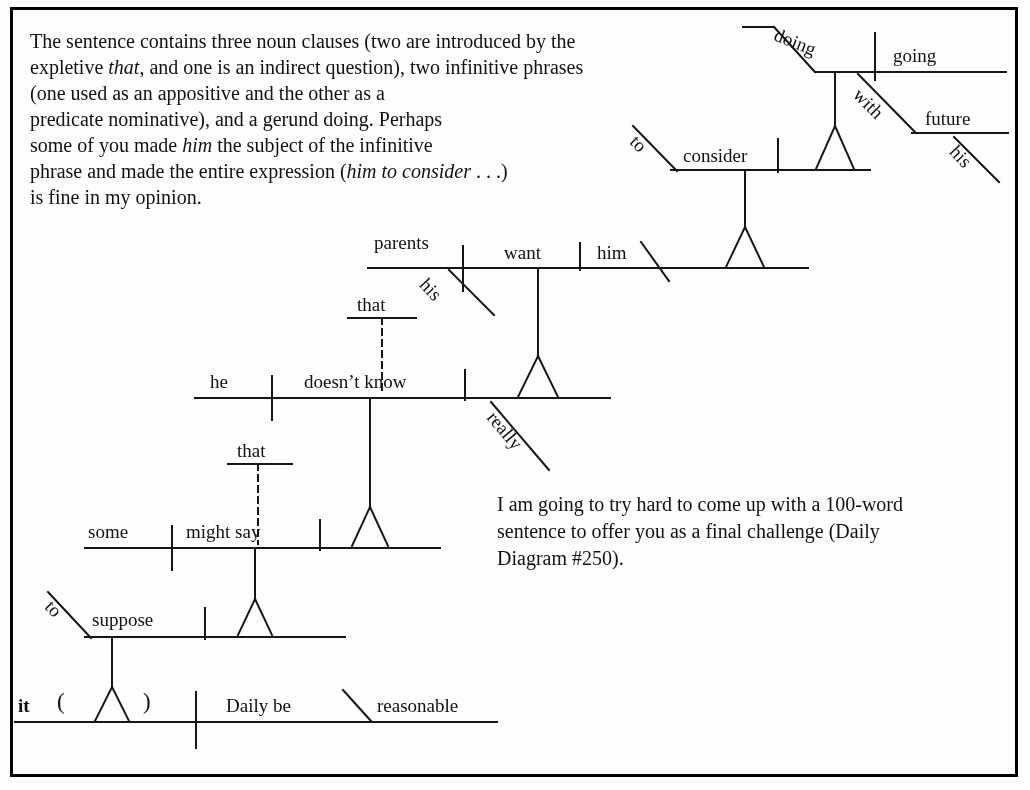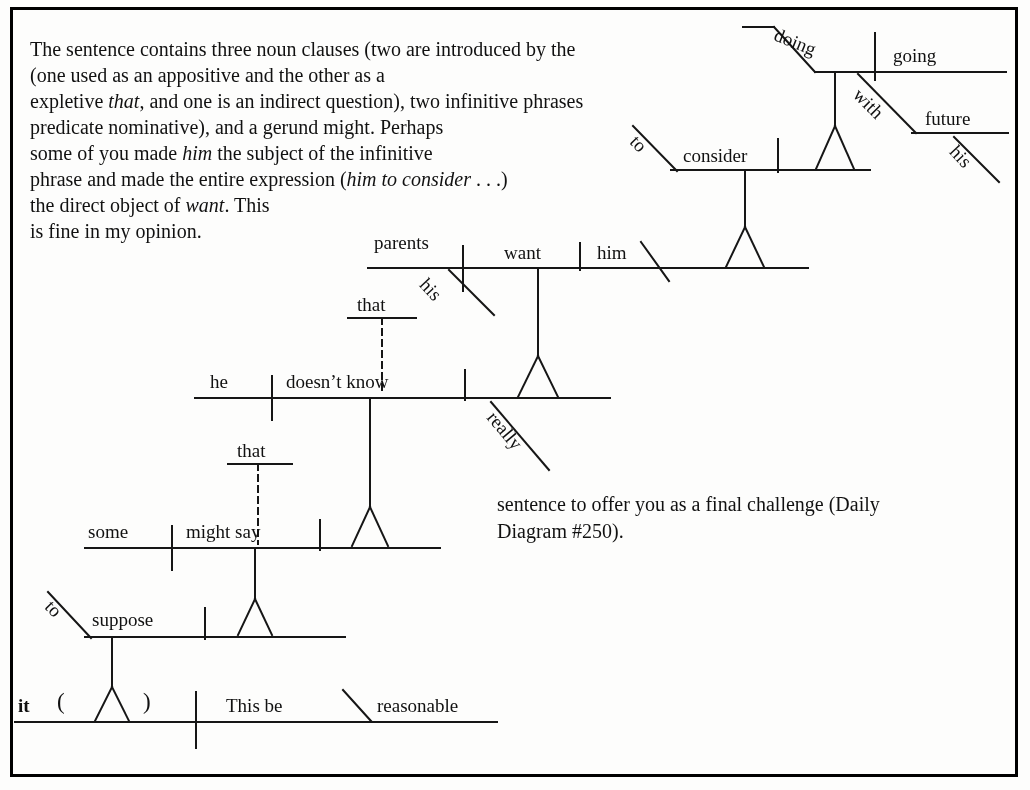"The sentence contains three noun" div.para { top: 36px -> 28px }
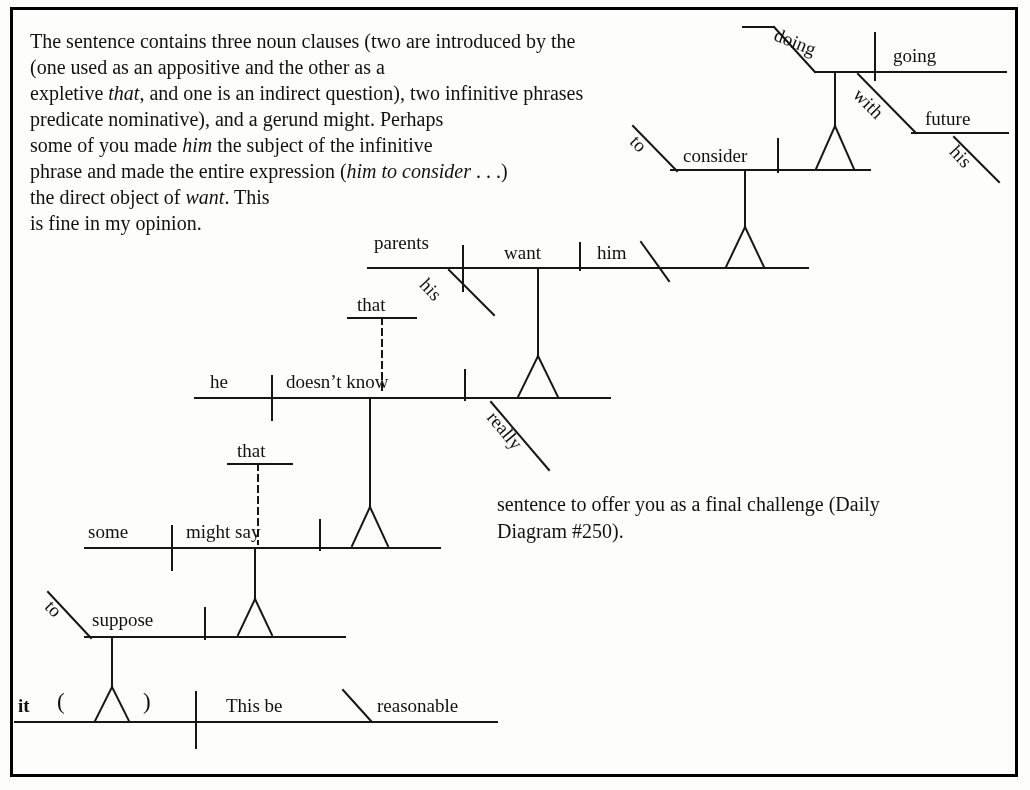"(one used as an appositive" div.pline { order: before "expletive that, and one is" -> after "expletive that, and one is" }
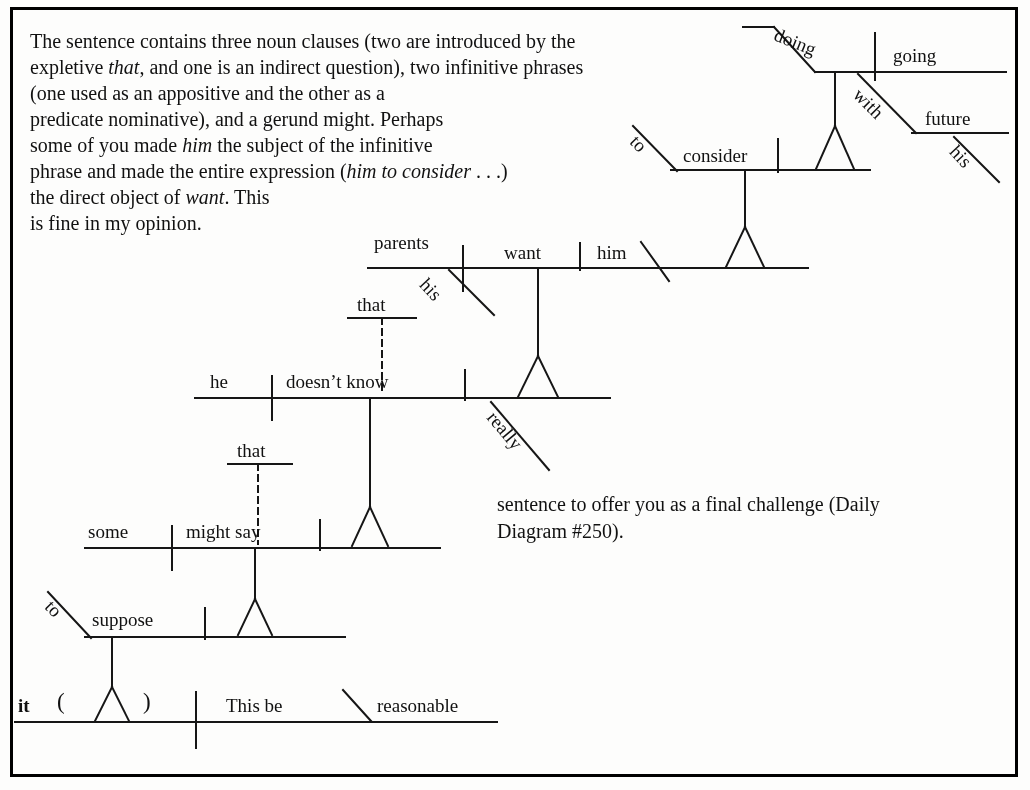"predicate nominative), and a gerund" span { text: might -> doing }
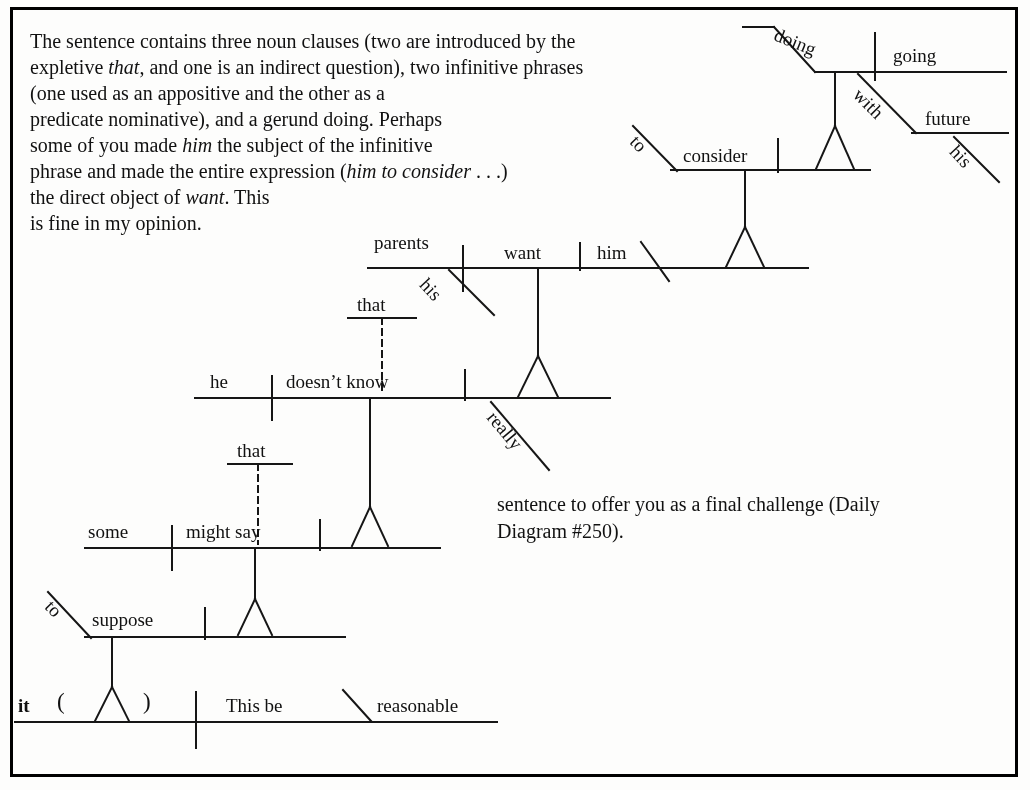"the direct object of want." div.pline { html: <div><span>the direct object of </span><i>want</i><span>. This</span></div> -> none }
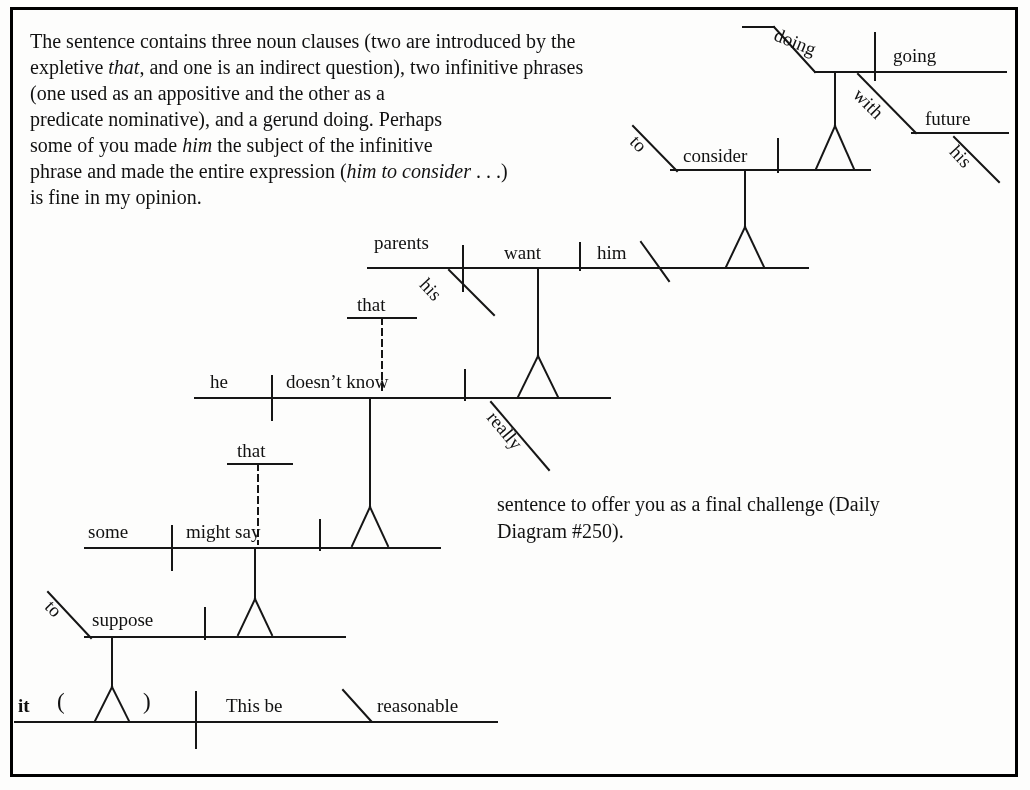"doesn’t know" span.dw { left: 286px -> 304px }
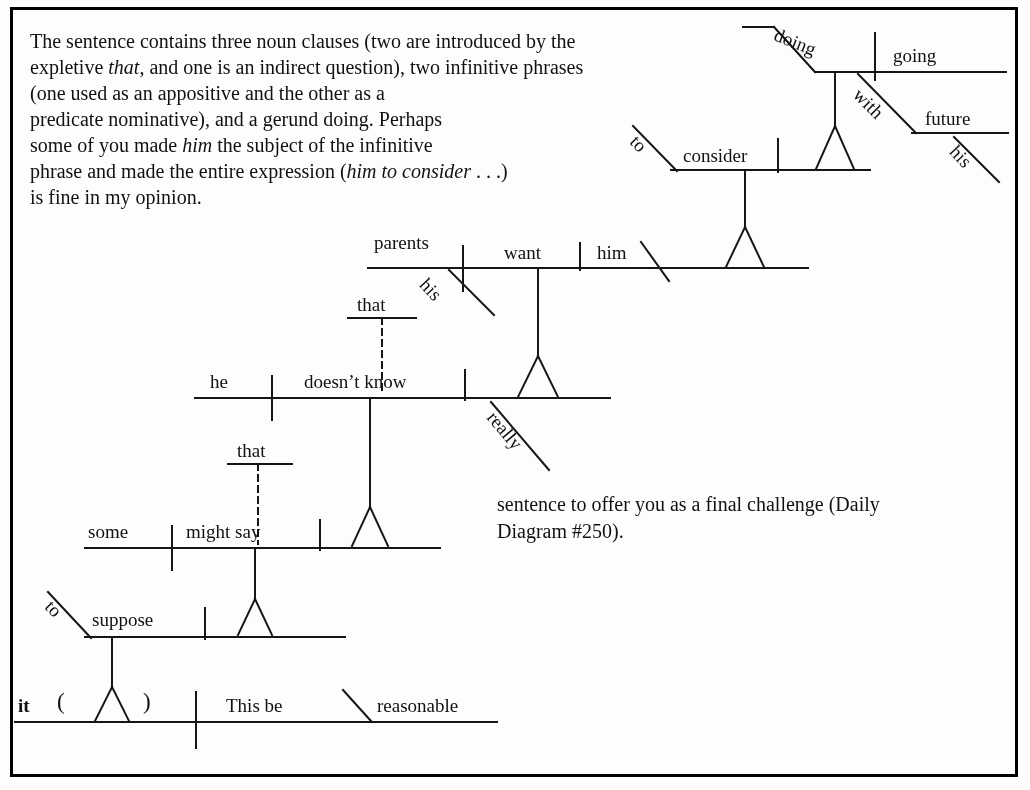"I am going to try" div.pline { html: none -> <div><span>I am going to try hard to come up with a 100-word</span></div> }
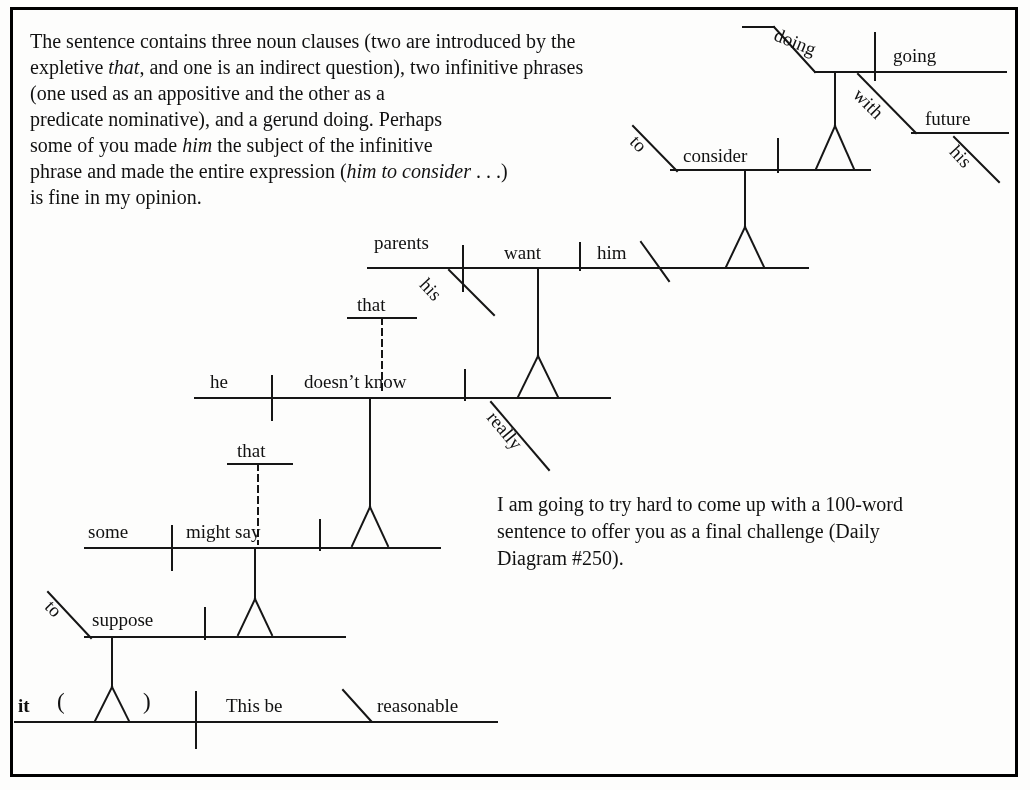"This be" span.dw { text: This -> Daily }
